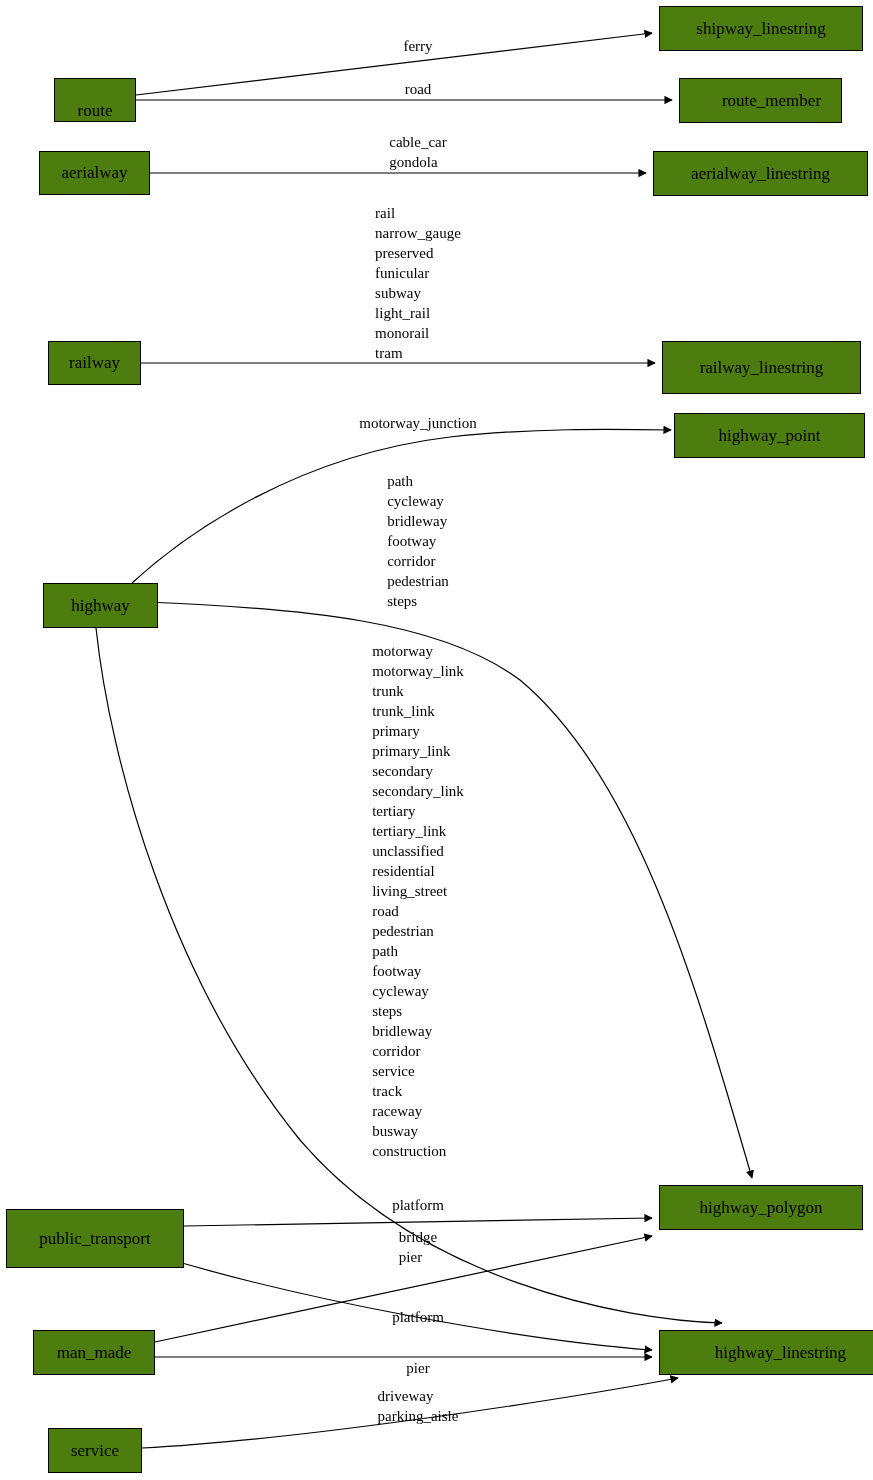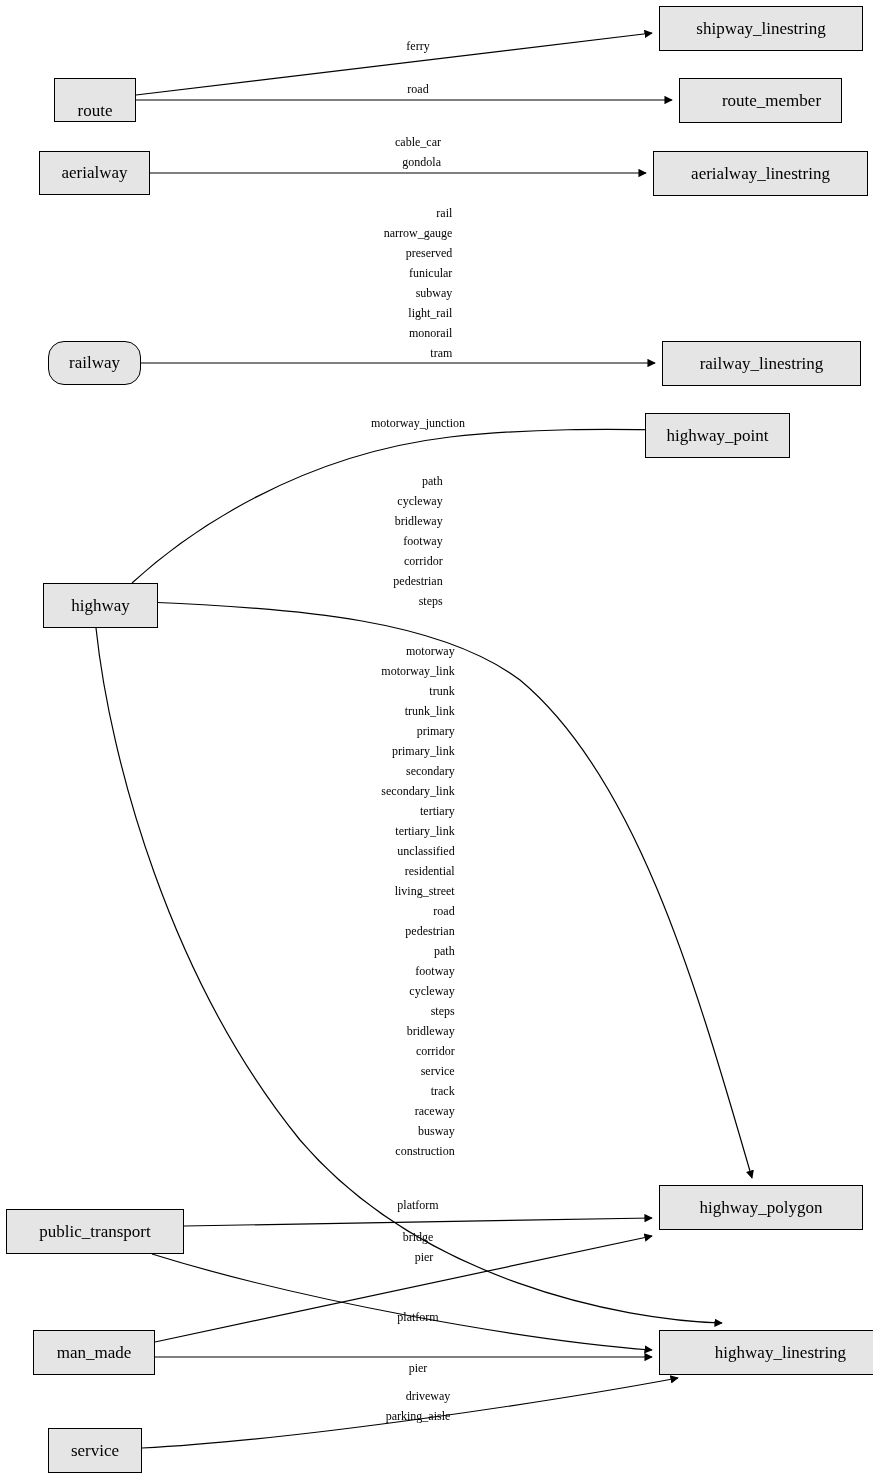"shipway_linestring" .node { background: #e5e5e5 -> #4d7c0f }
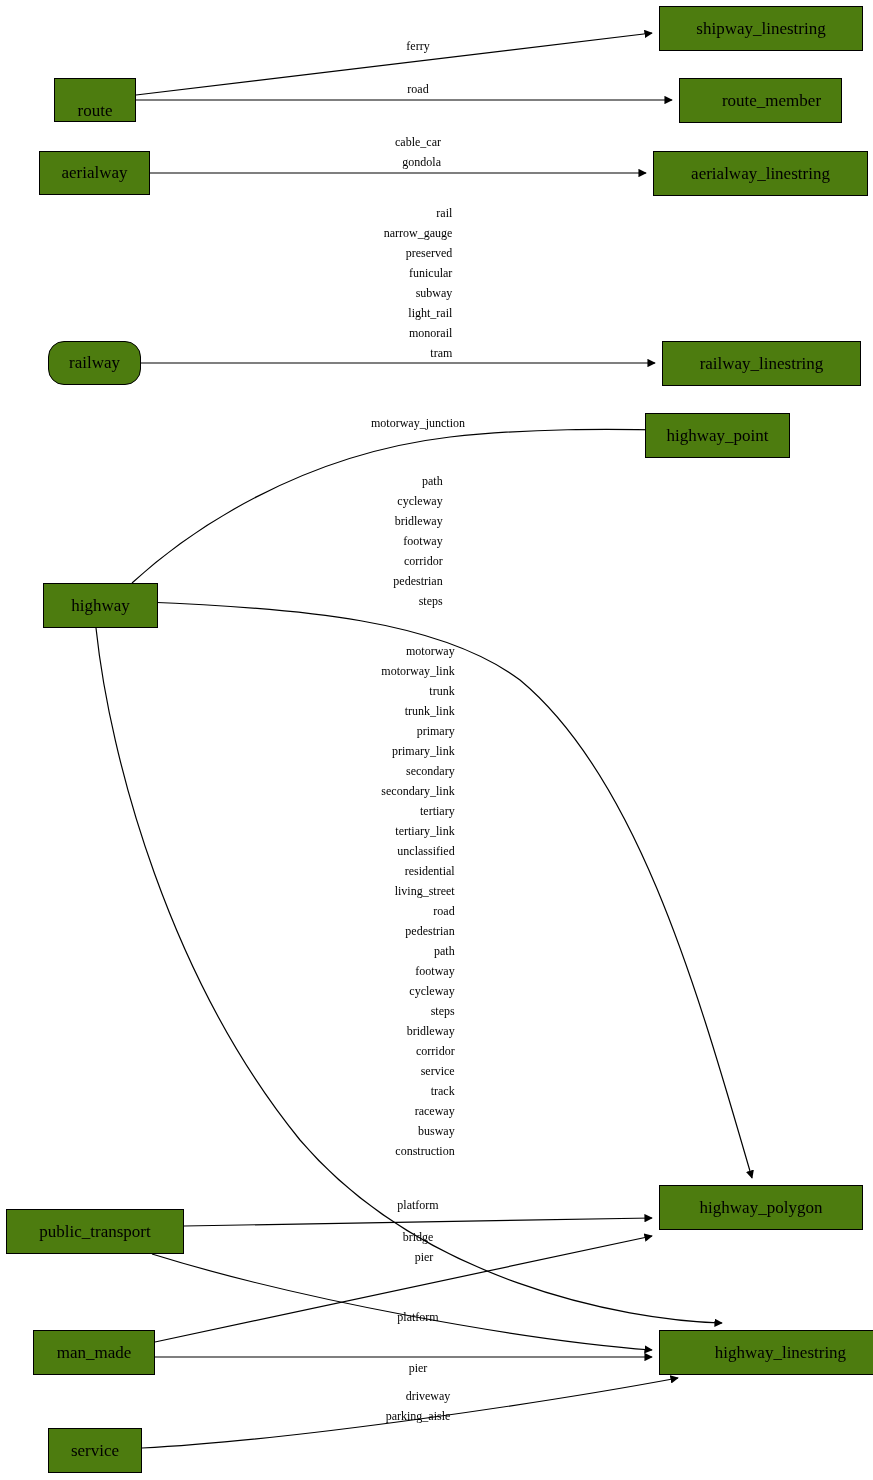"ferry" .edge-label { font-size: 12px -> 15px; text-align: right -> left }
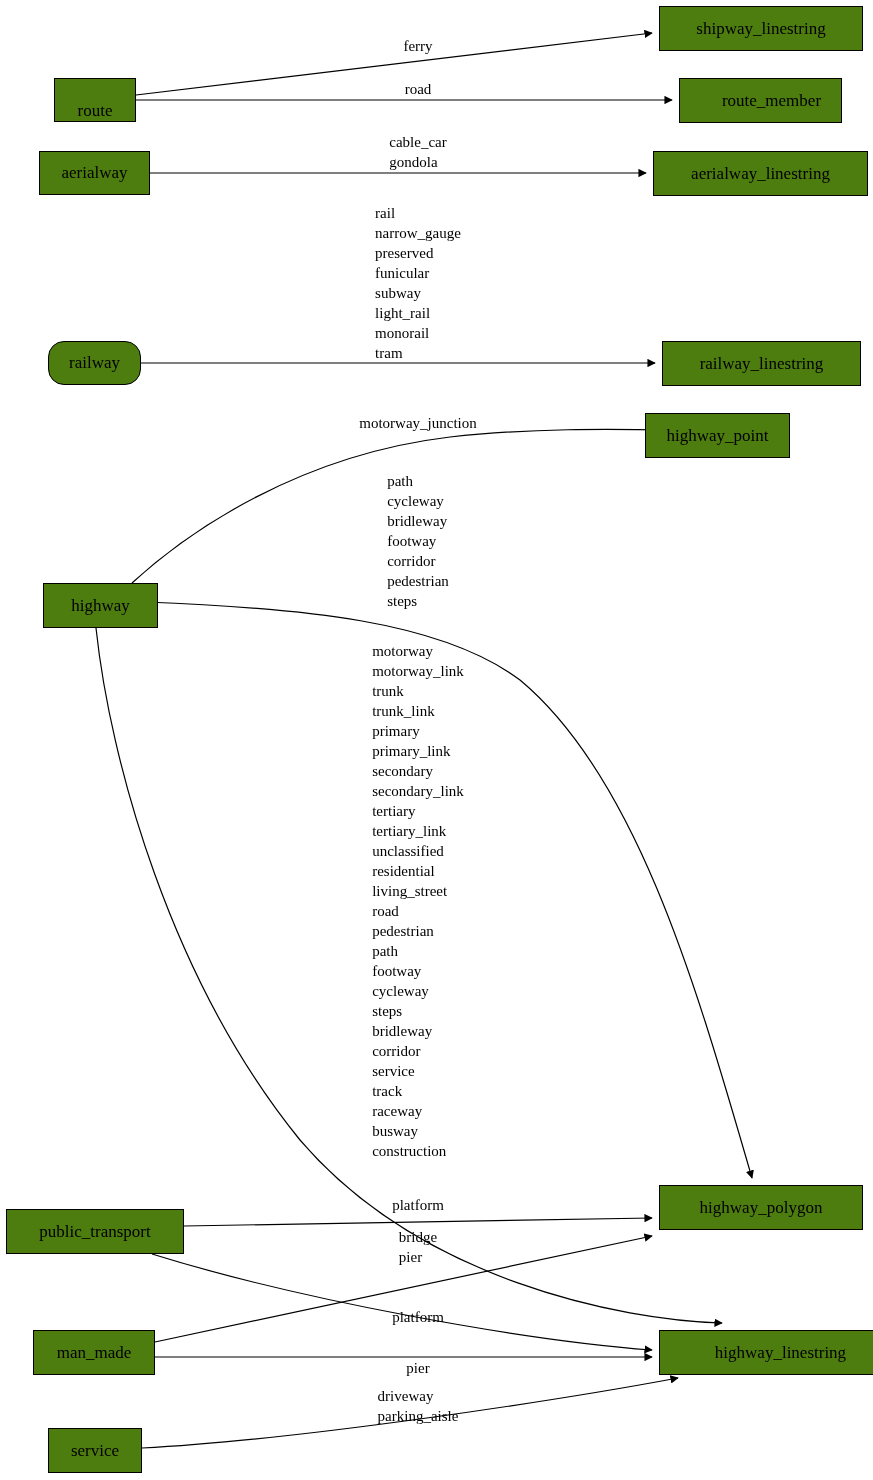"railway" div.node { border-radius: 16px -> none }
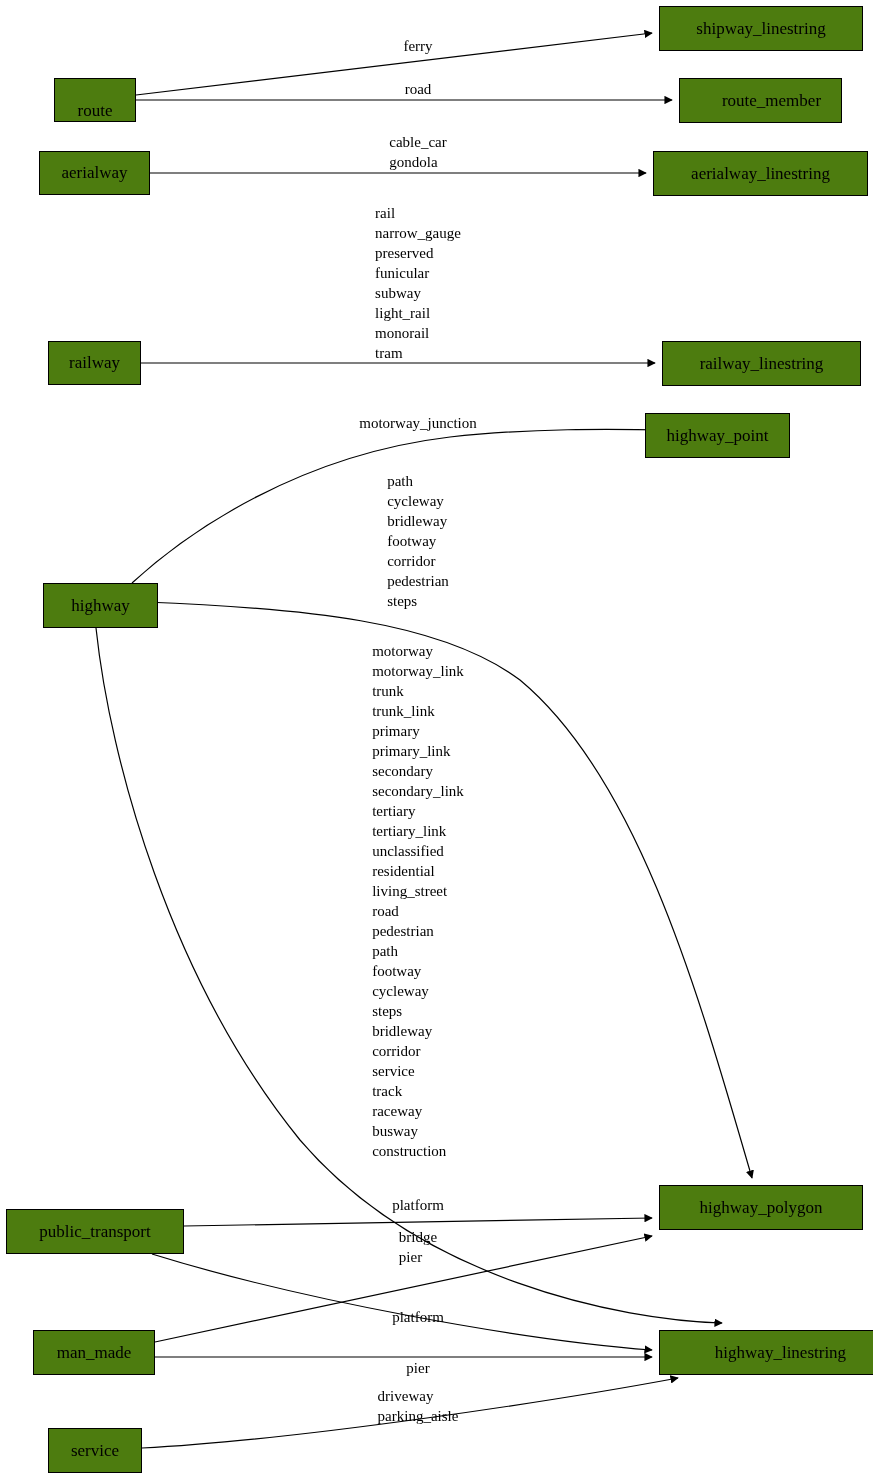"railway_linestring" div.node { height: 45px -> 53px }
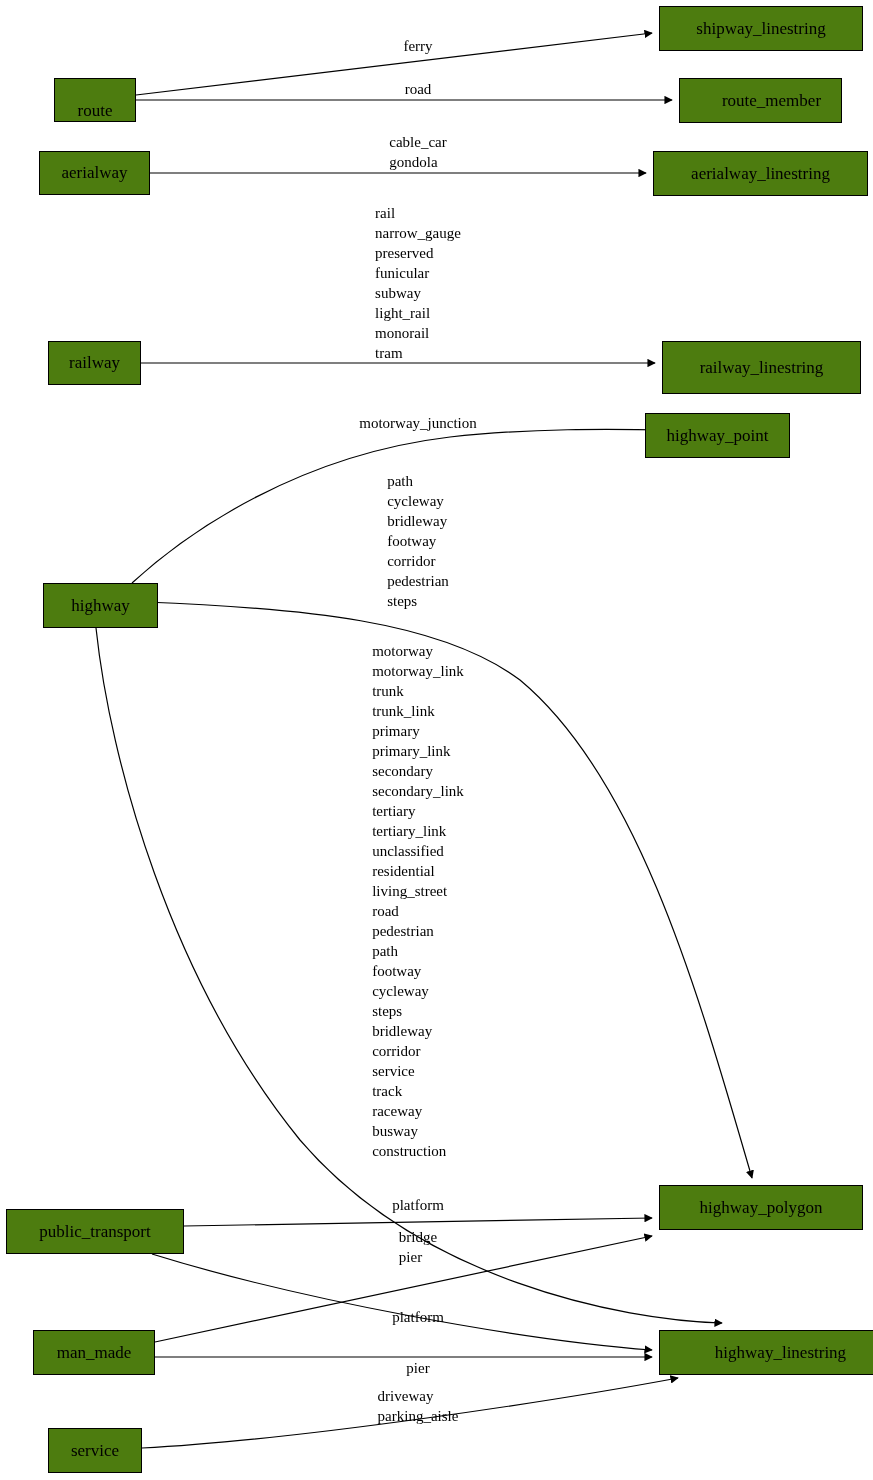"highway_point" div.node { left: 645px -> 674px; width: 145px -> 191px }
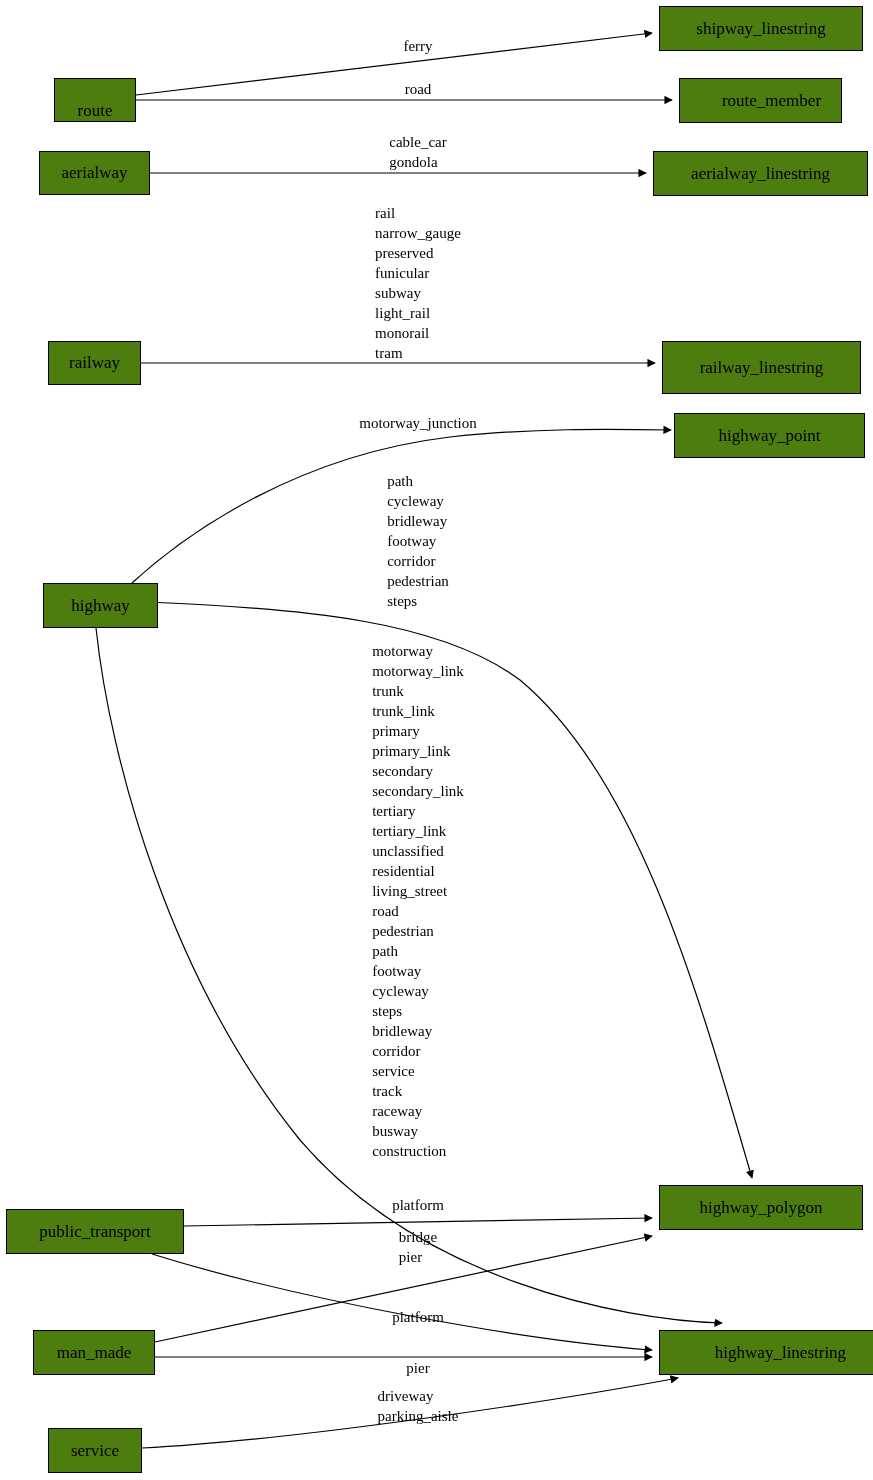"public_transport" div.node { height: 45px -> 59px }
